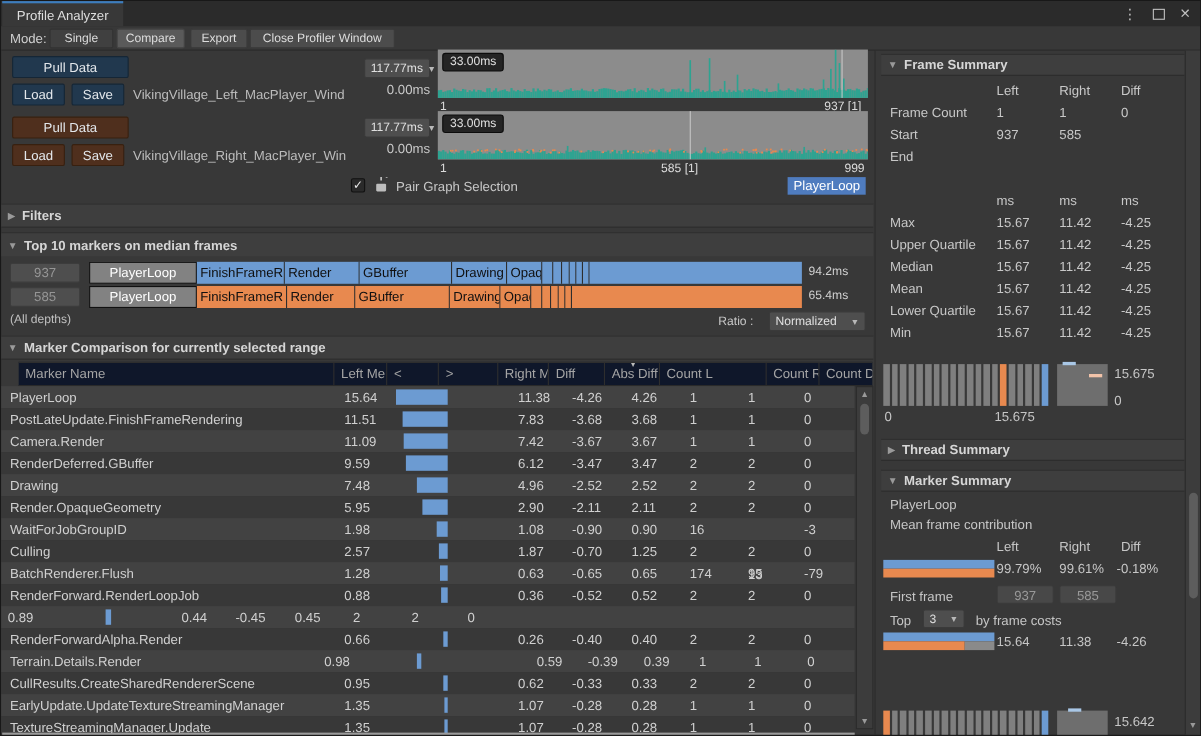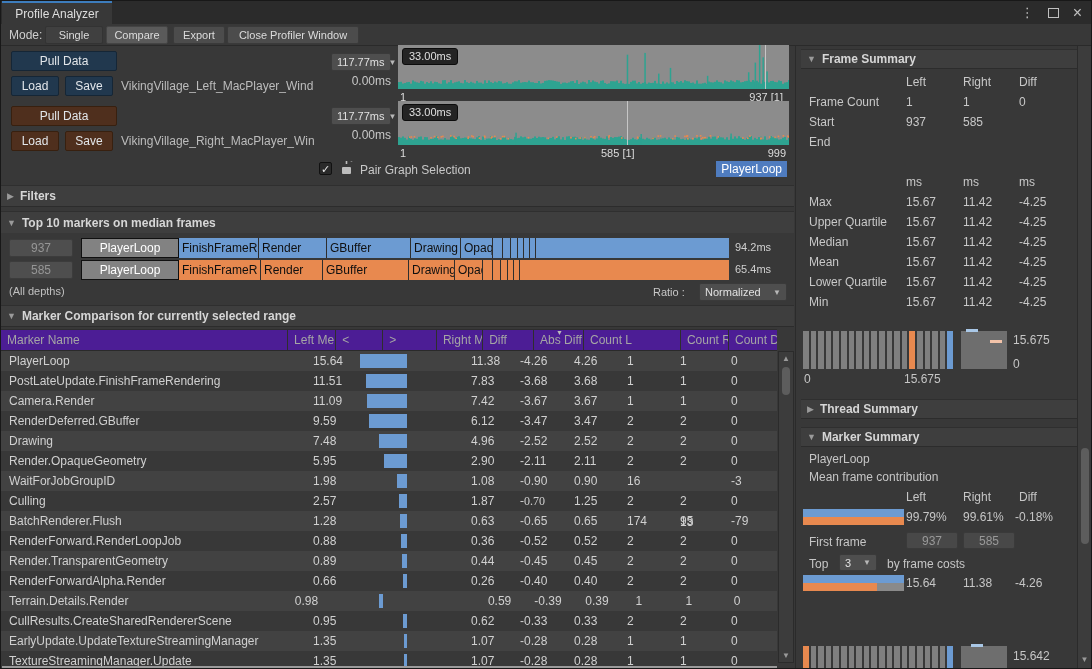"Marker Name" .thead { background: #4c1d95 -> #0f172a; left: 0 -> 16px }
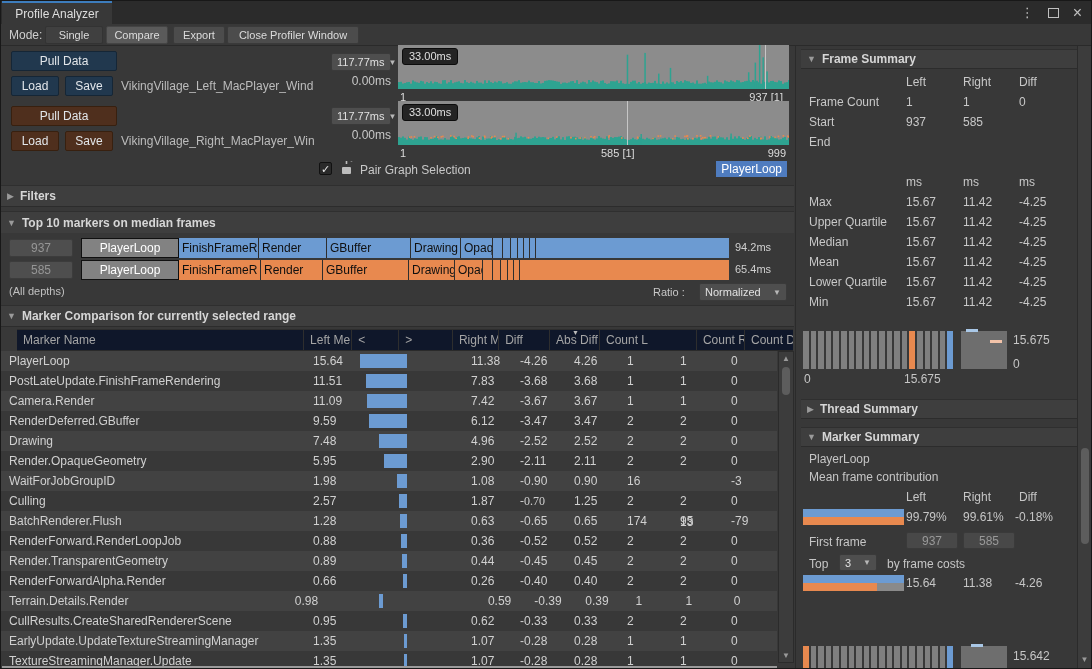"-0.70" div.tc { font-family: Liberation Serif, serif -> none }
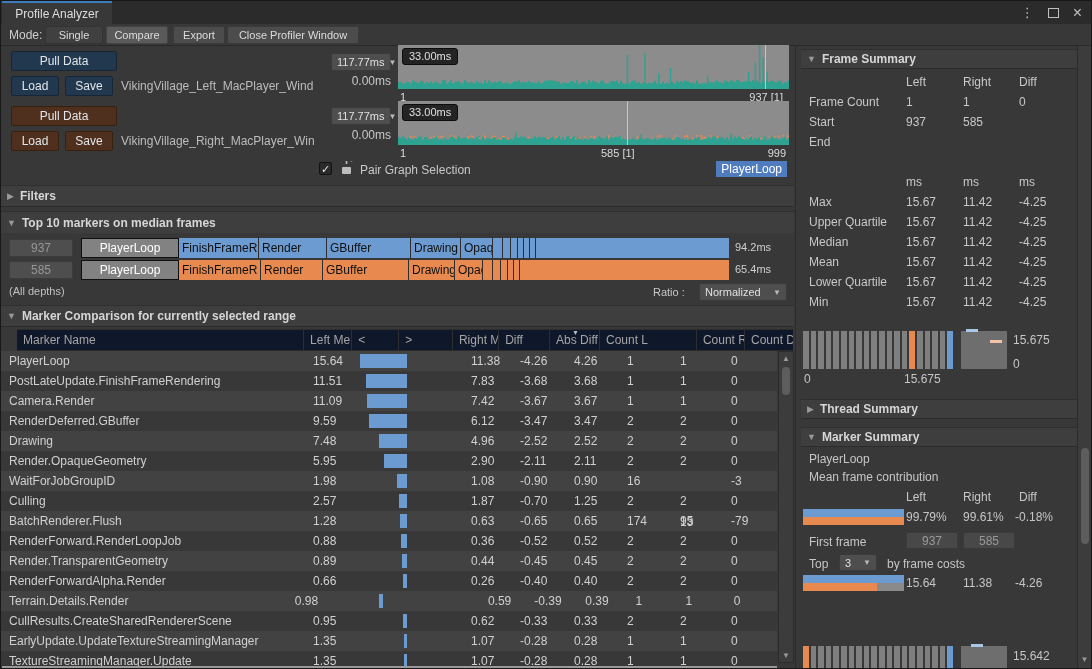"Render.TransparentGeometry" div.tc { html: <div>Render.TransparentGeometry</div> -> none }
